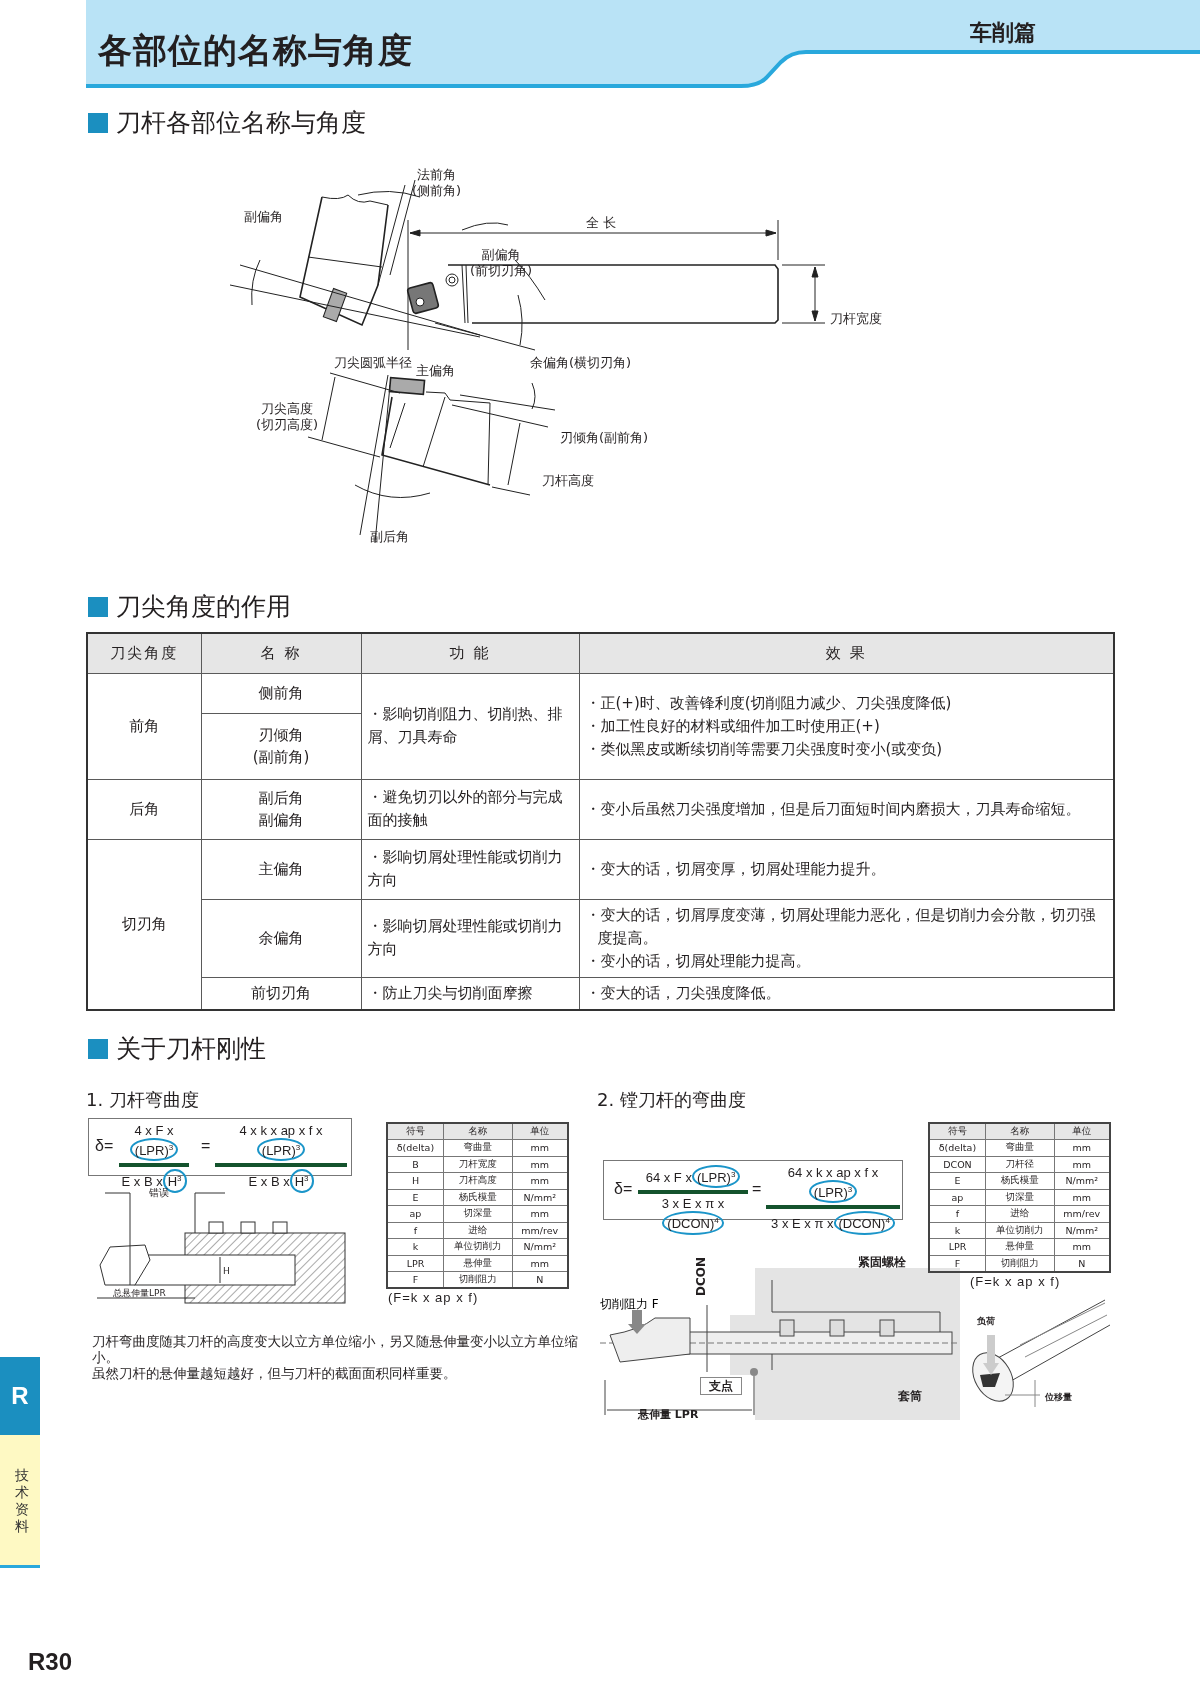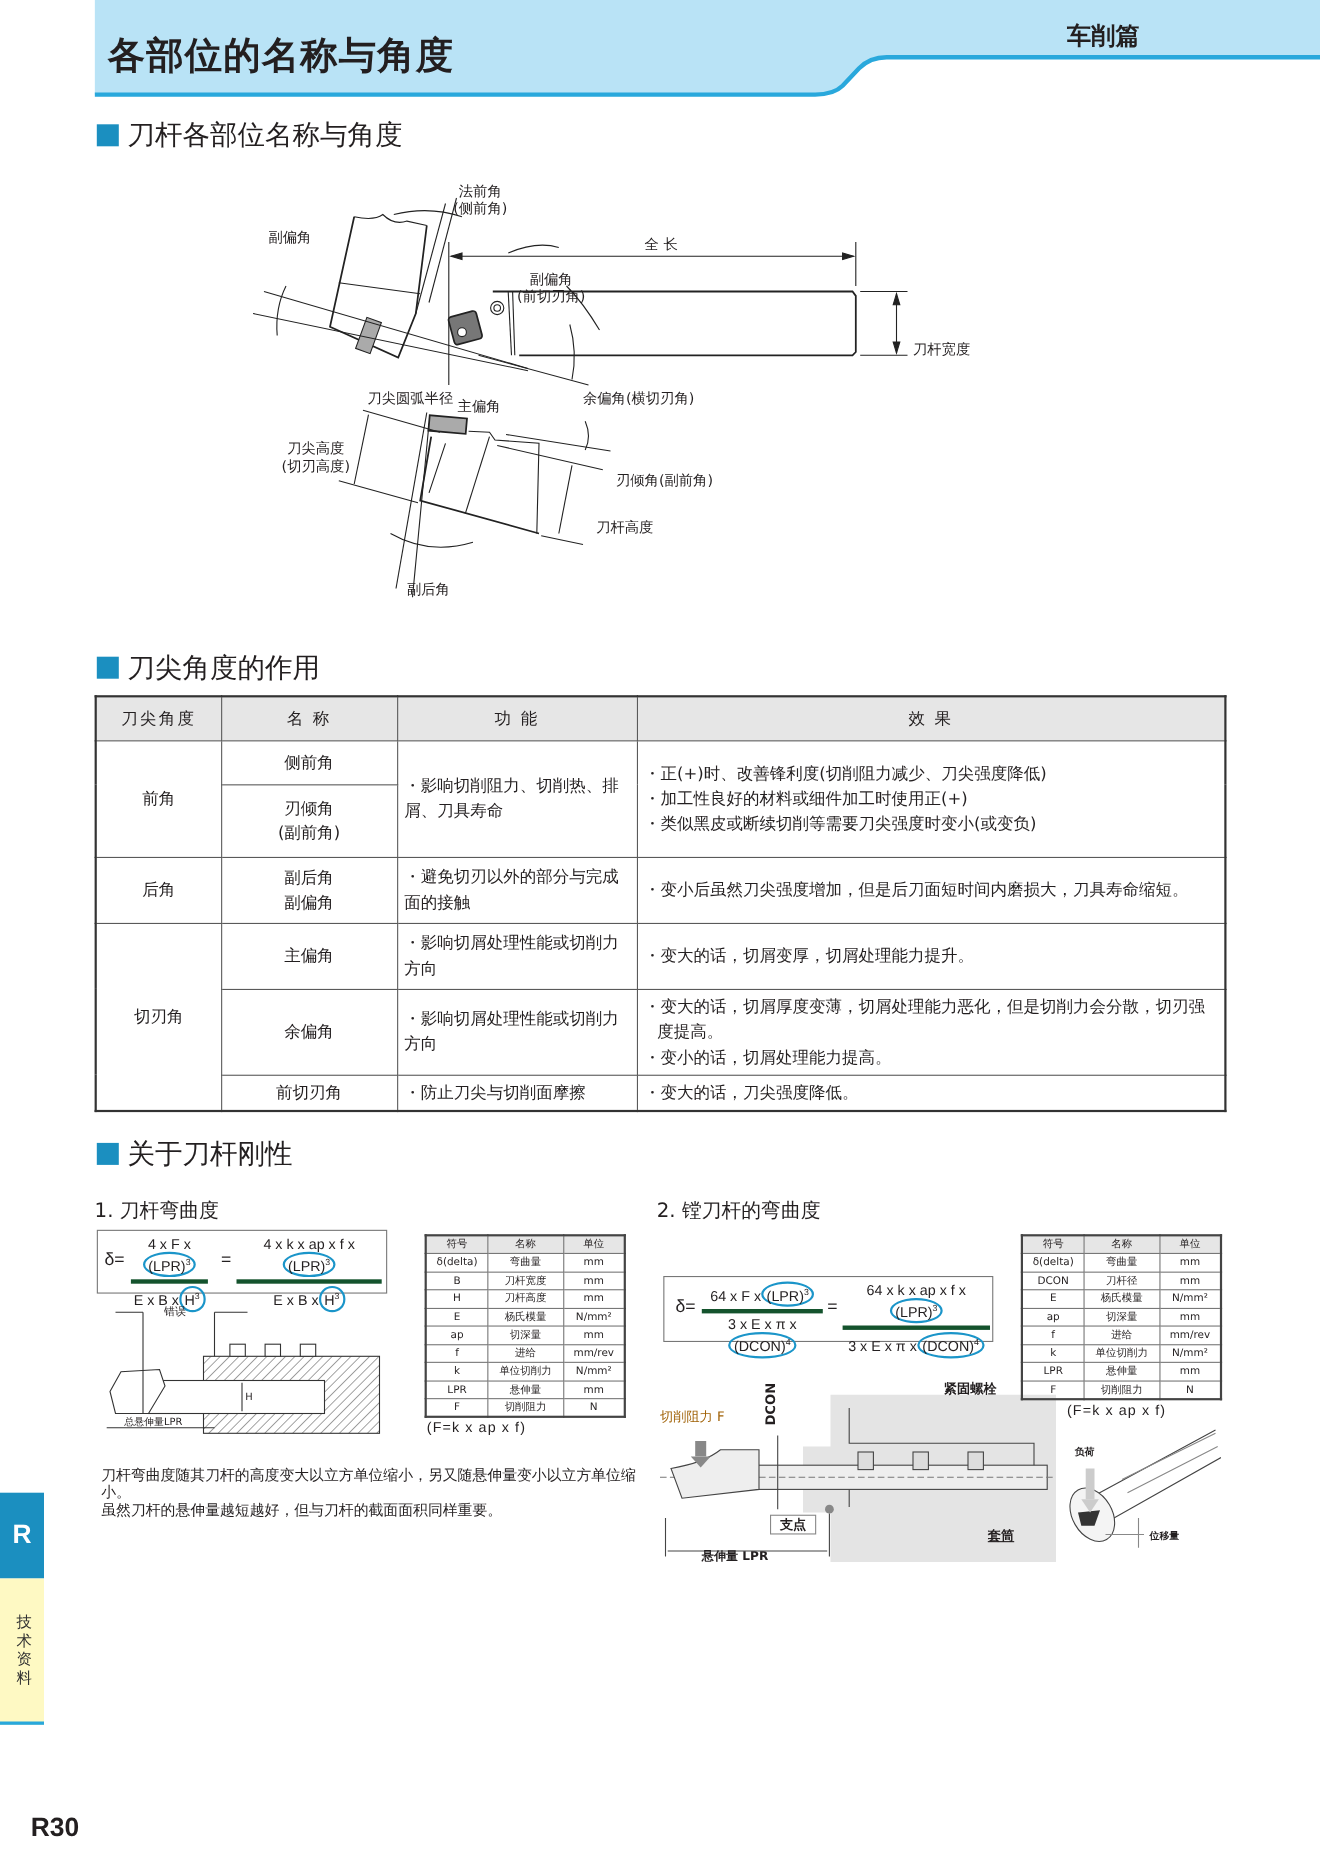"切削阻力 F" div.dlabel { color: #a16207 -> #000000; top: 30px -> 46px }
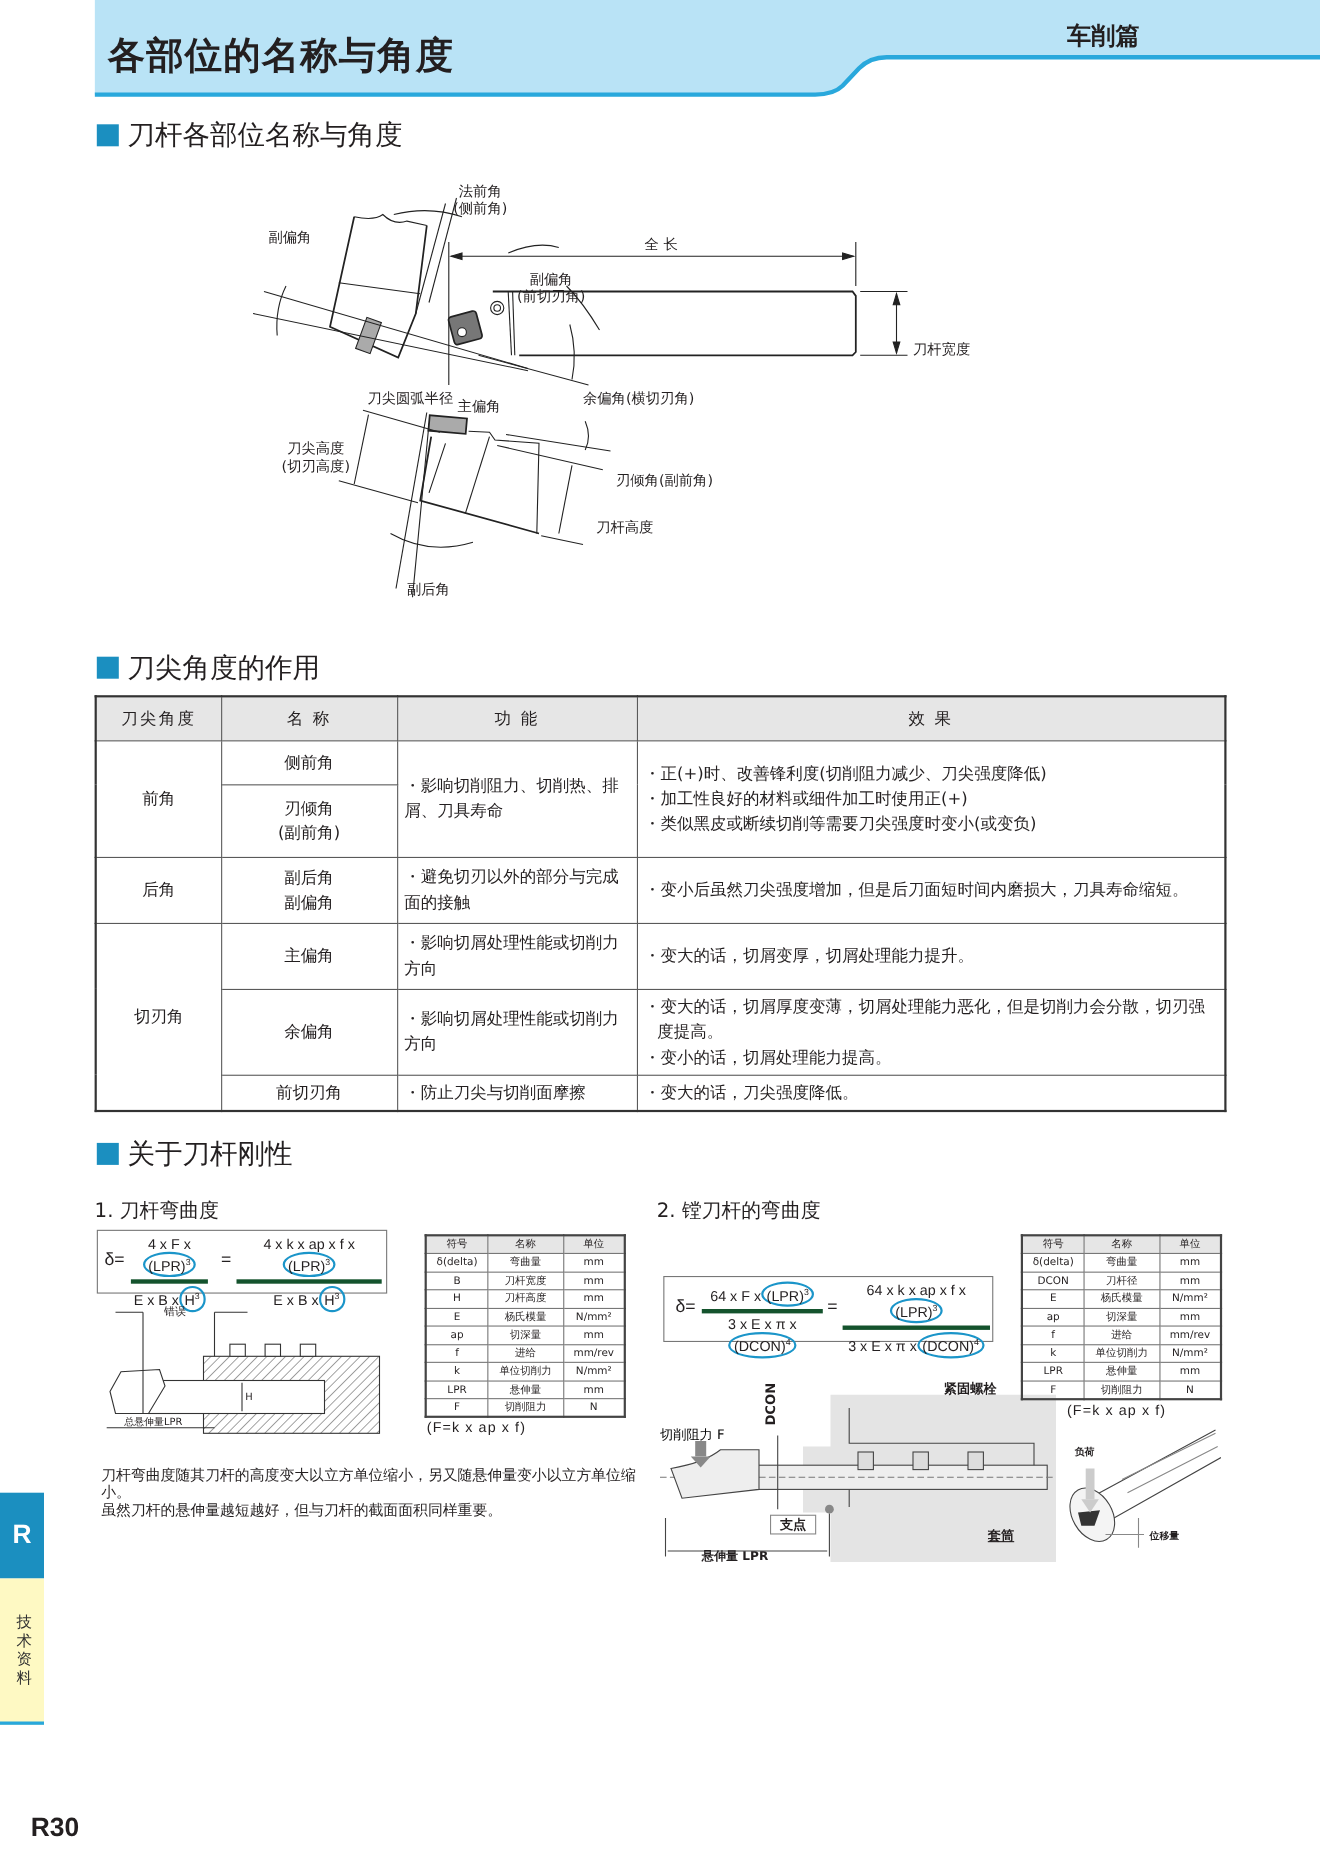"套筒" div.dlabel { text-decoration: underline -> none }
